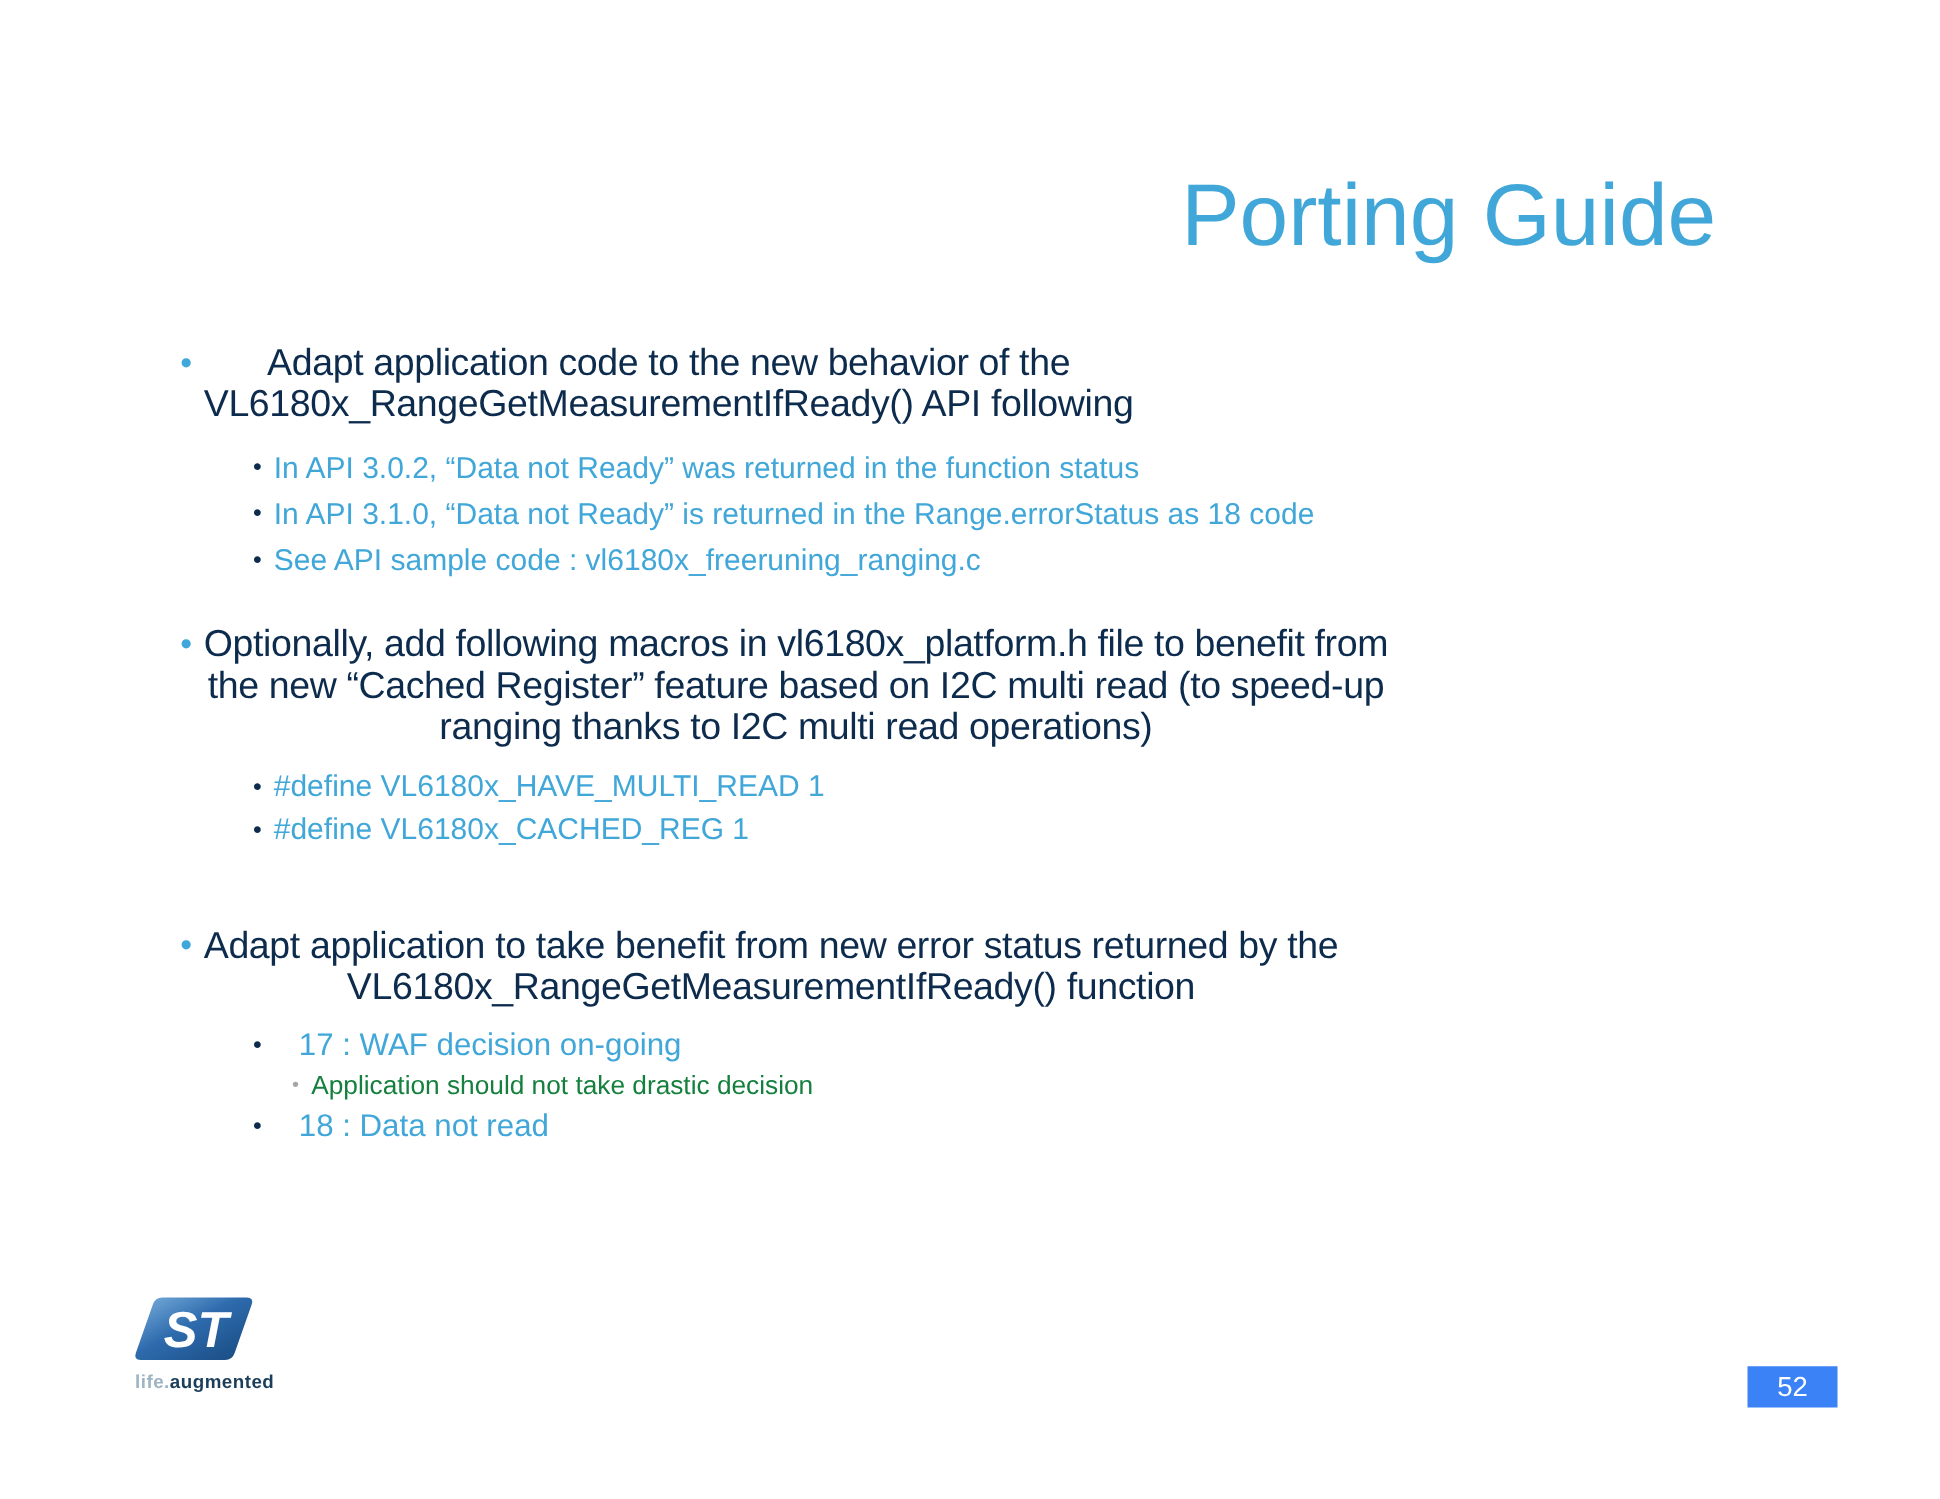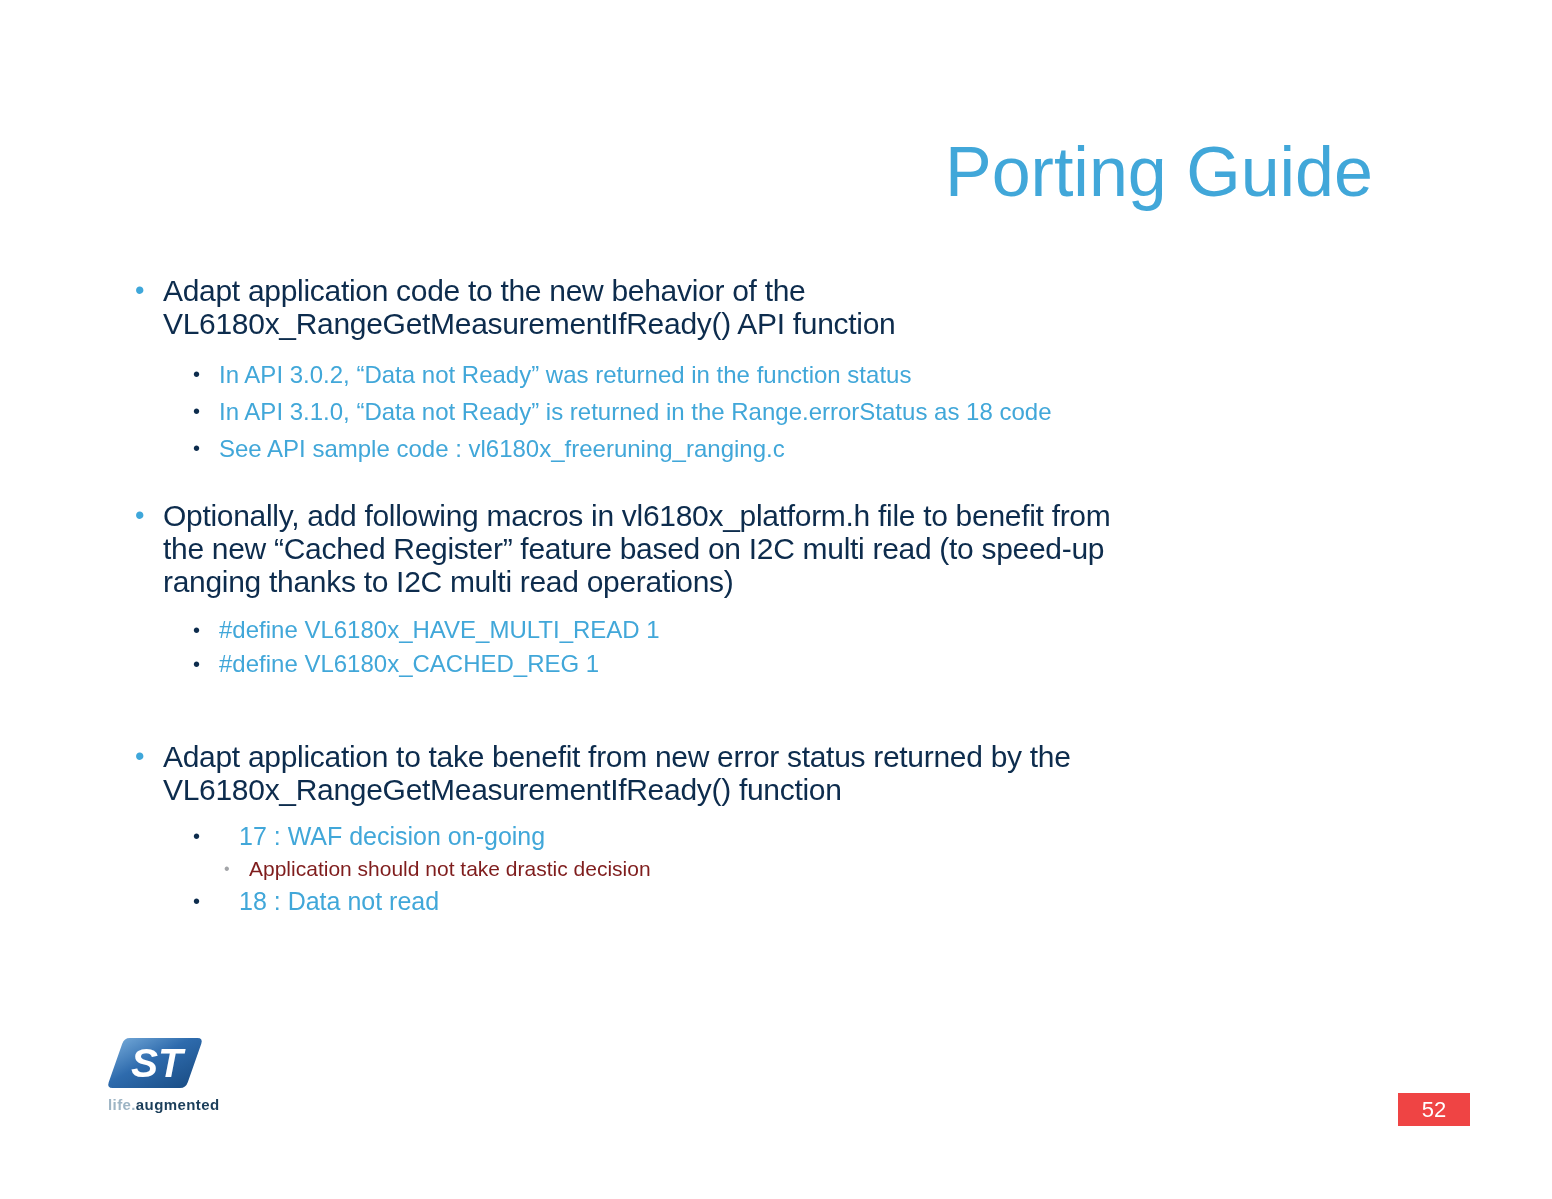"Adapt application code to the" .block { text-align: none -> center }
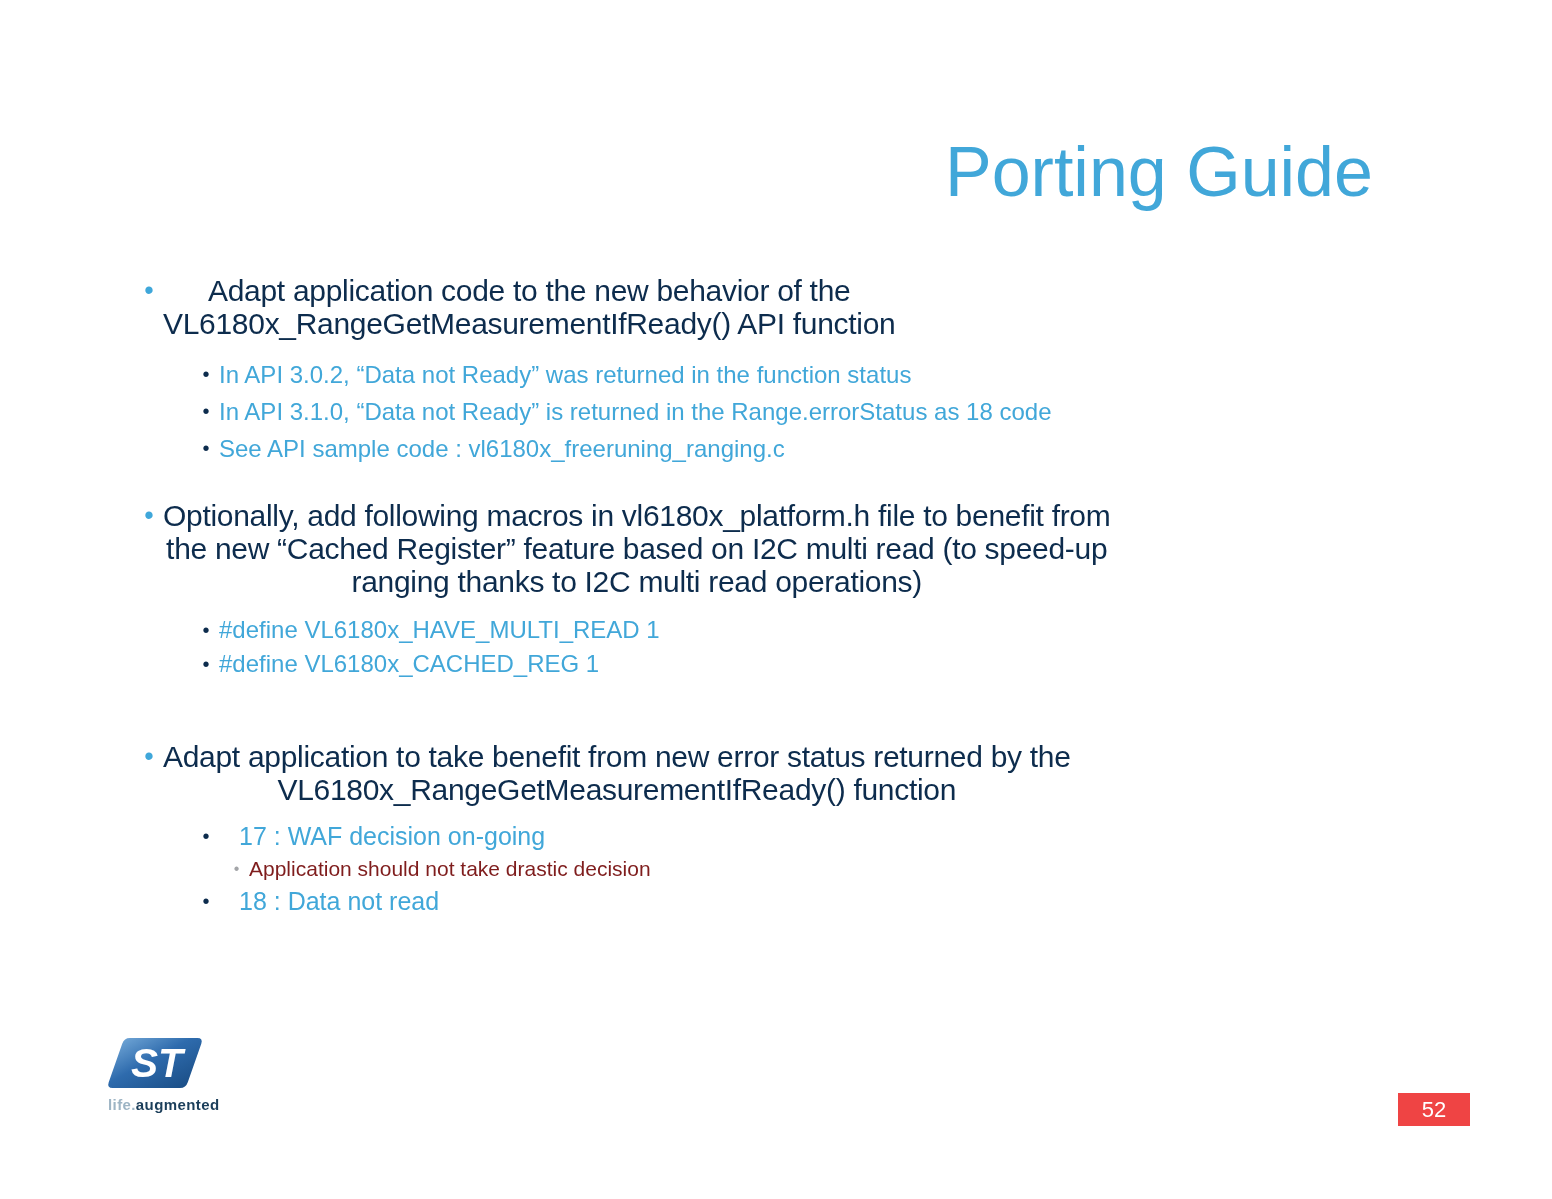"VL6180x_RangeGetMeasurementIfReady() API" div { text: function -> following }
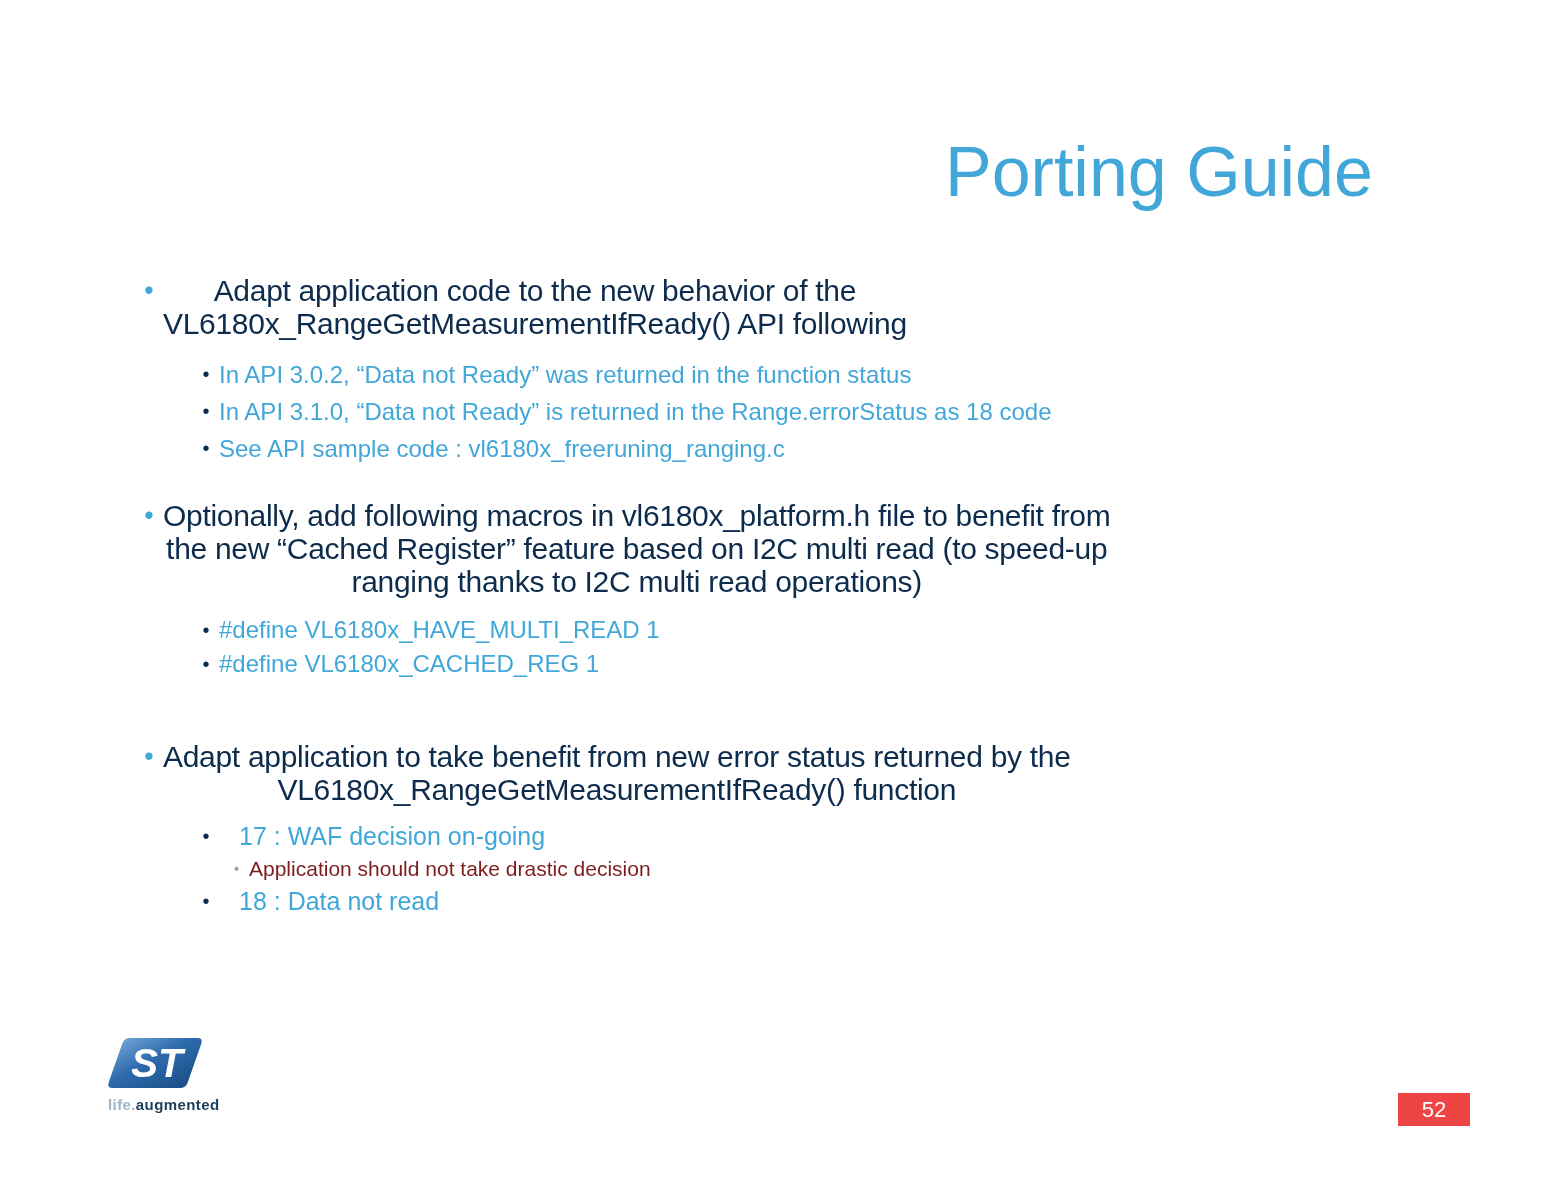"Application should not take drastic" .note-text { color: #7f1d1d -> #15803d }
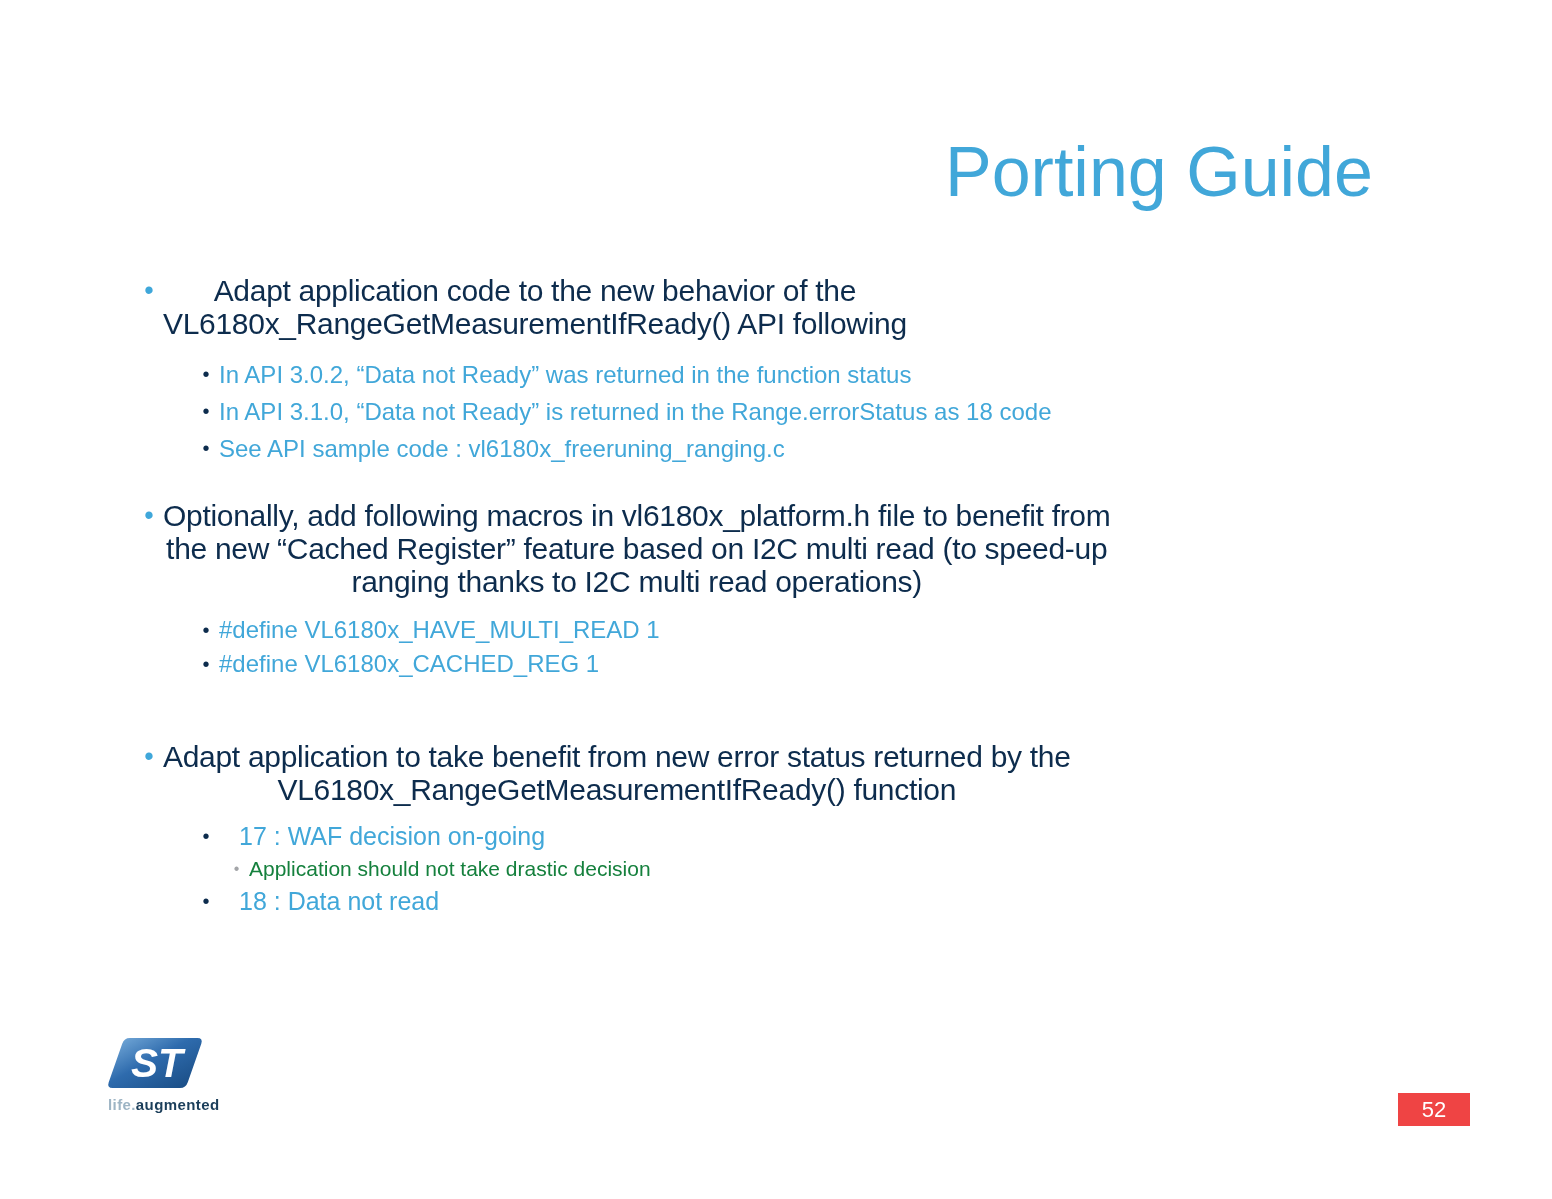"52" .page-badge { background: #ef4444 -> #3b82f6 }
